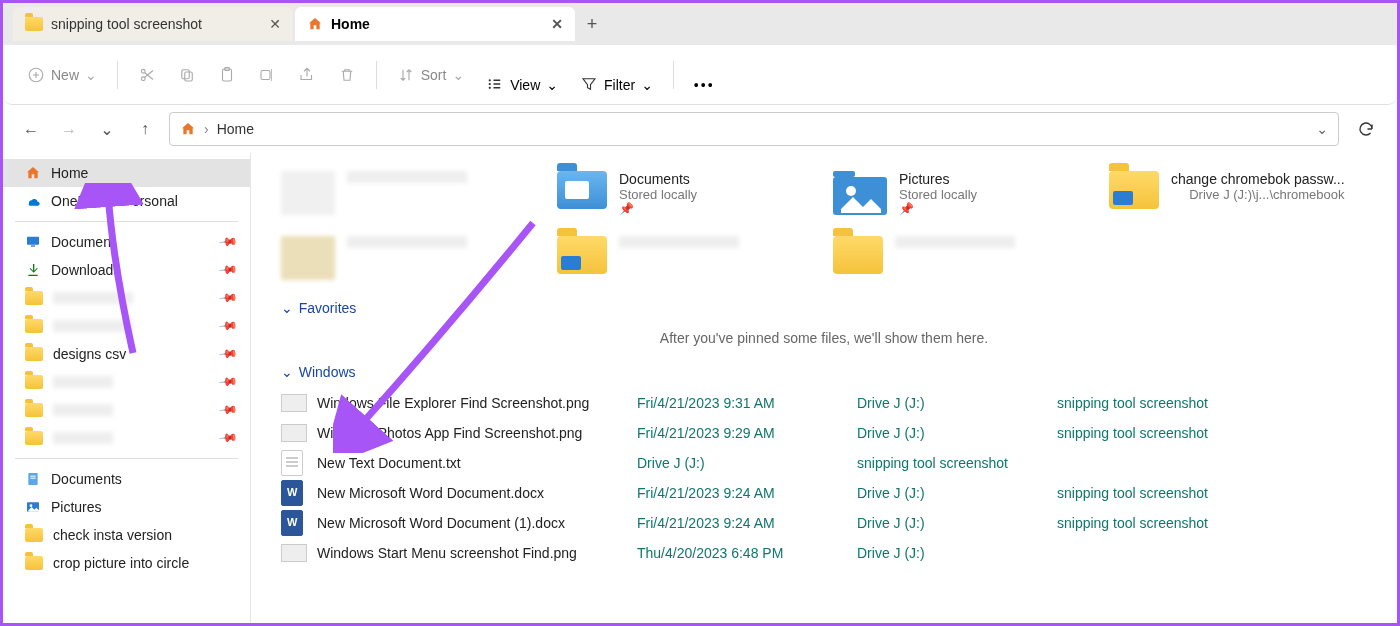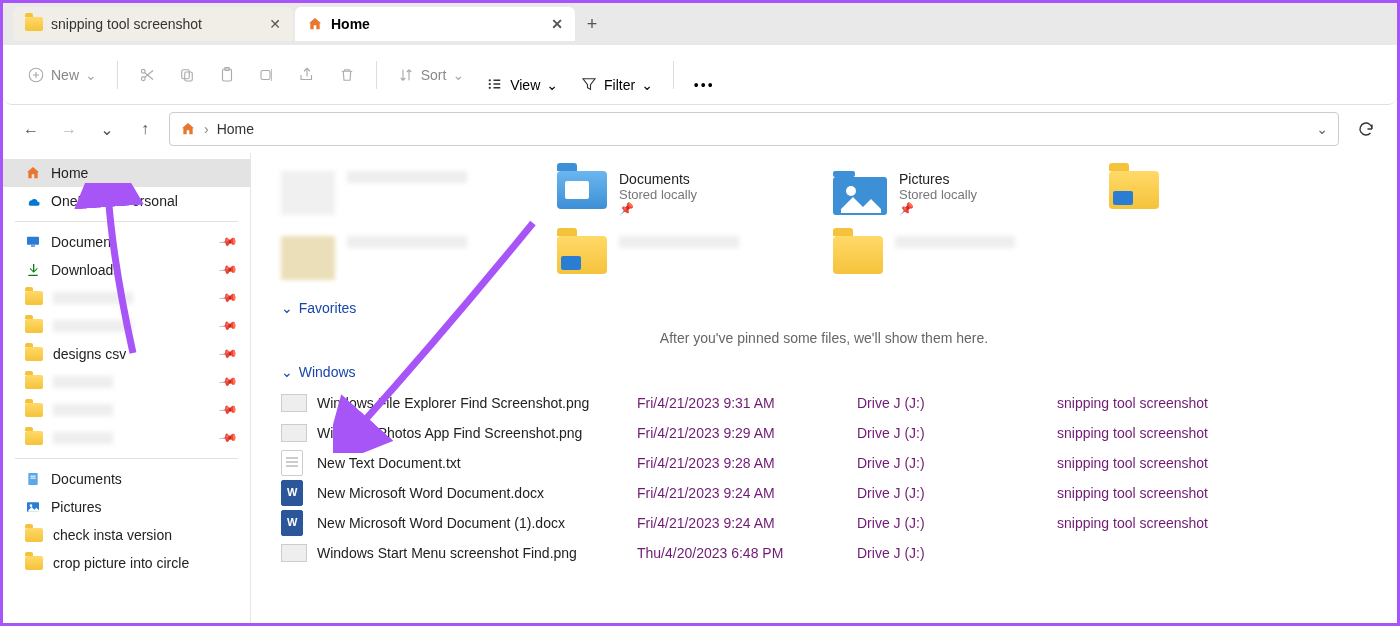"change chromebok passw..." div.qtxt { html: none -> <div> <div>change chromebok passw...</div> <div>Drive J (J:)\j...\chromebook</div> </div> }
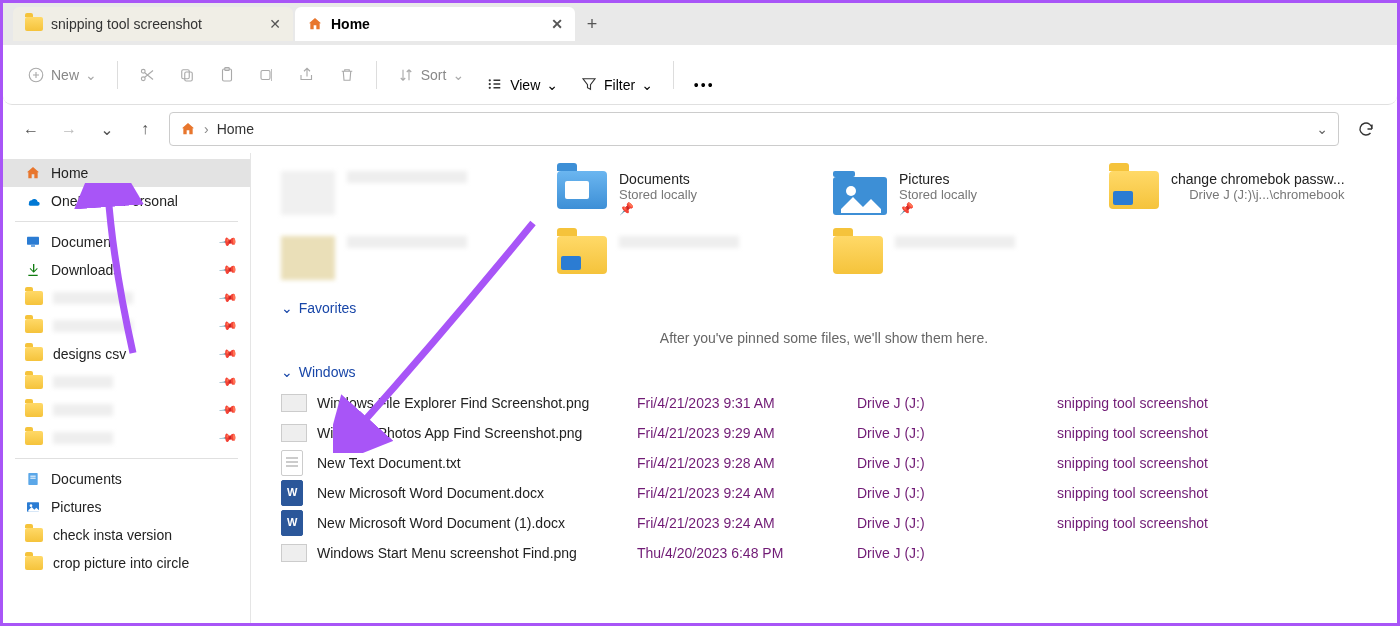"Fri/4/21/2023 9:31 AM" .rrow .rdate, .rrow .rloc, .rrow .rtag { color: #701a75 -> #0f766e }
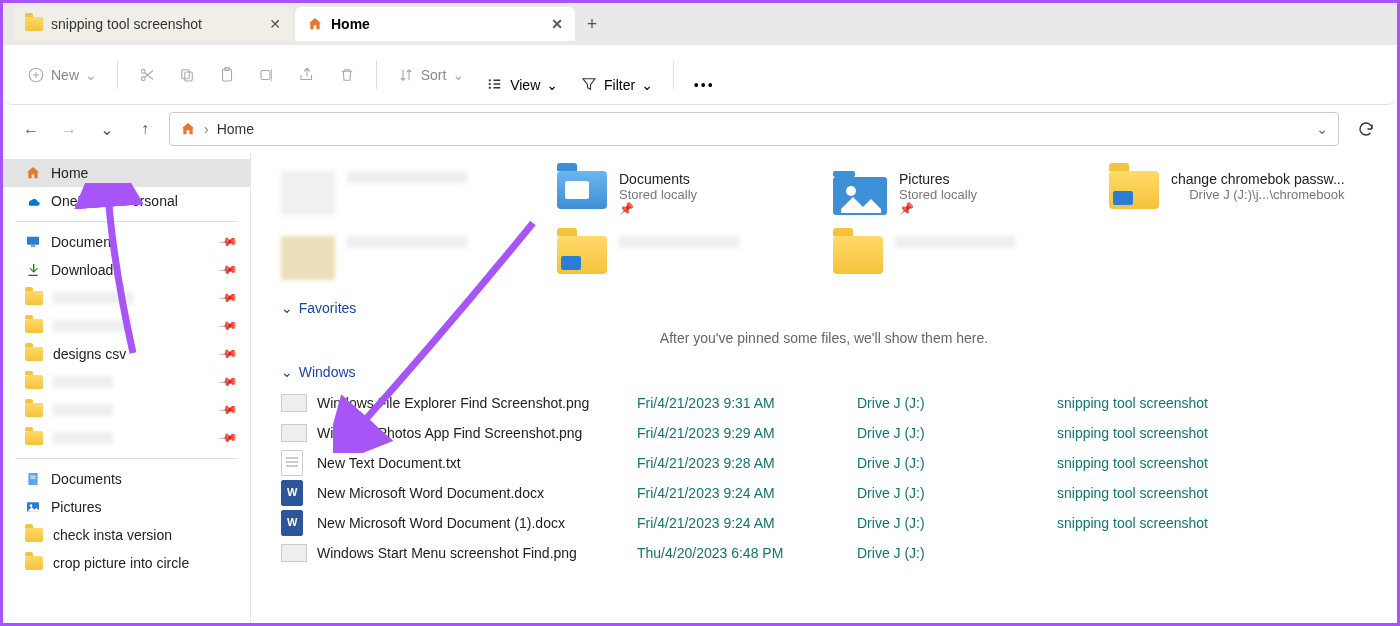"Fri/4/21/2023 9:28 AM" div.rdate { html: <div>Fri/4/21/2023 9:28 AM</div> -> none }
